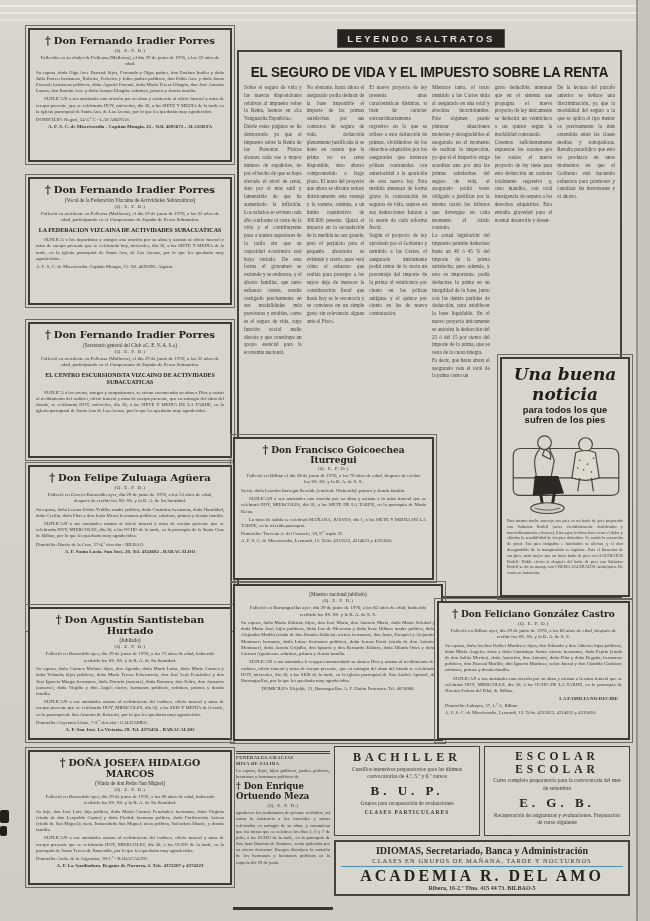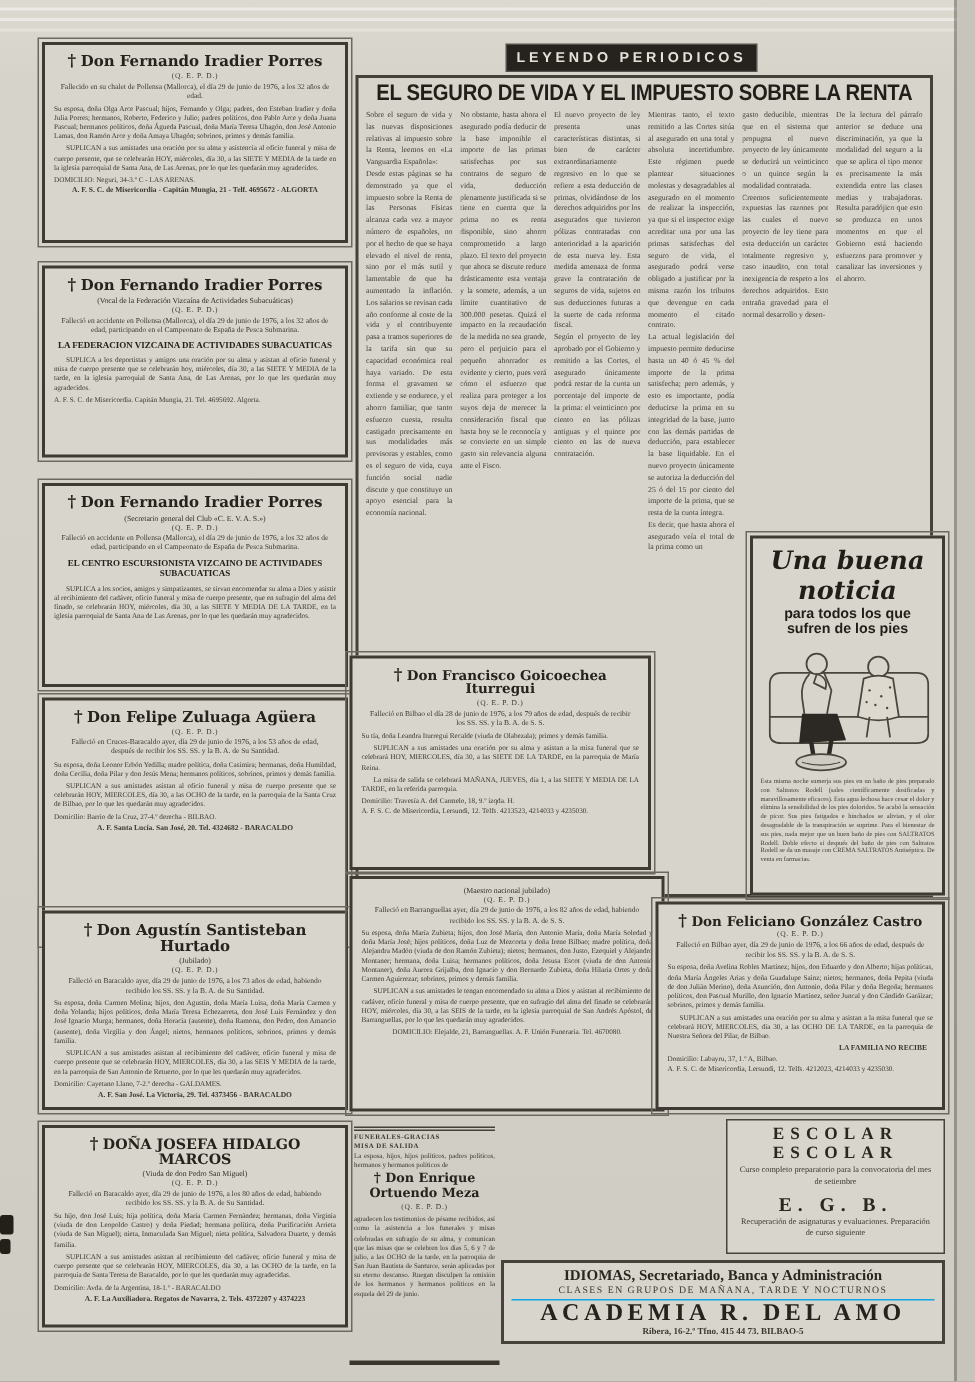"LEYENDO PERIODICOS" div.banner { text: PERIODICOS -> SALTRATOS }
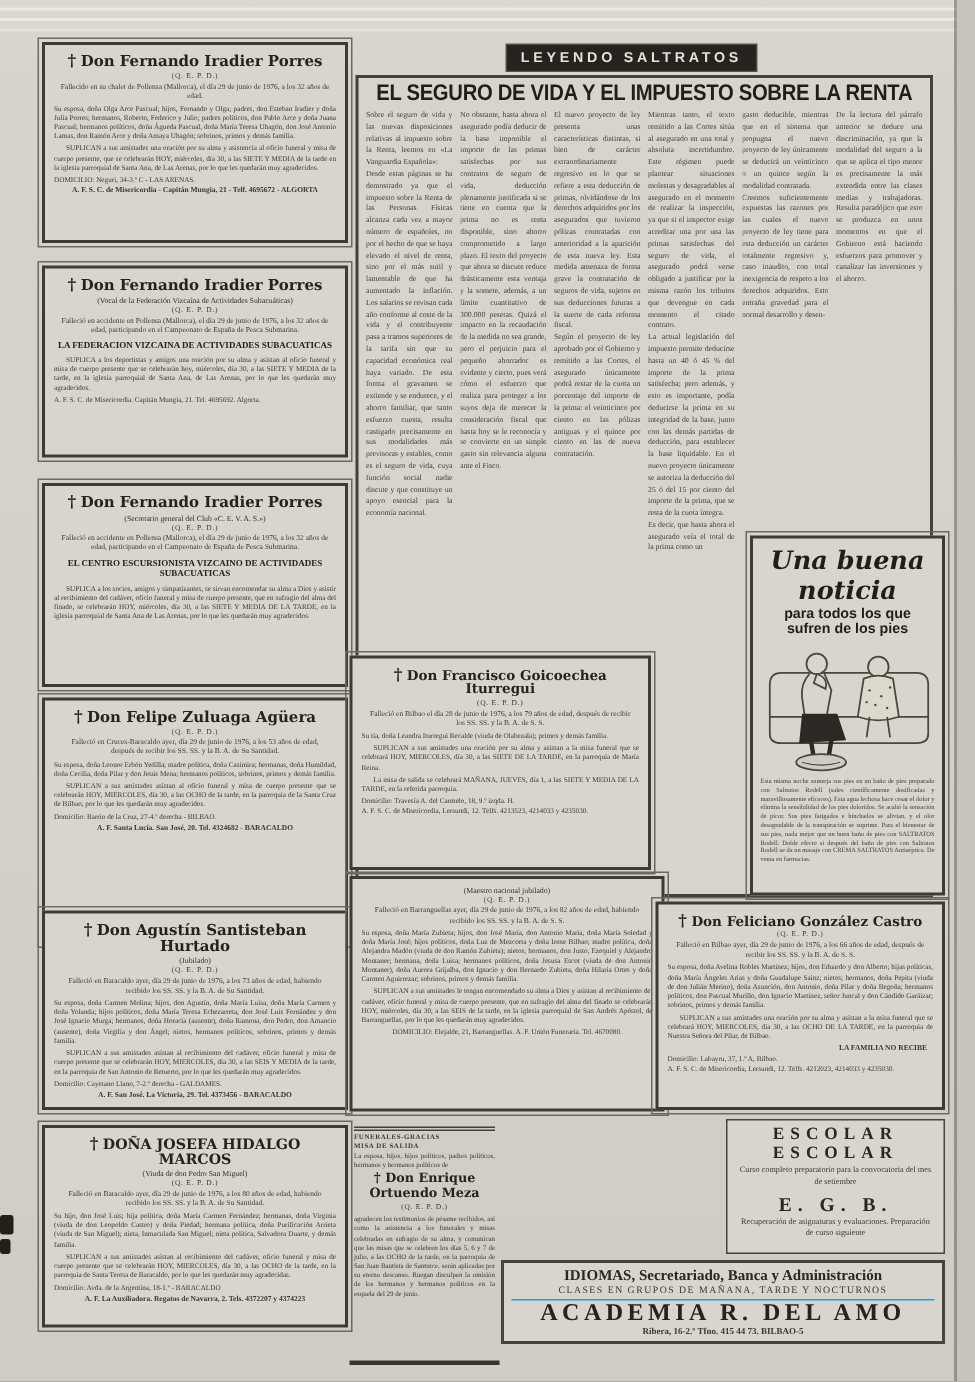"EL SEGURO DE VIDA Y" .article { padding: 0 5px -> 10px 5px }
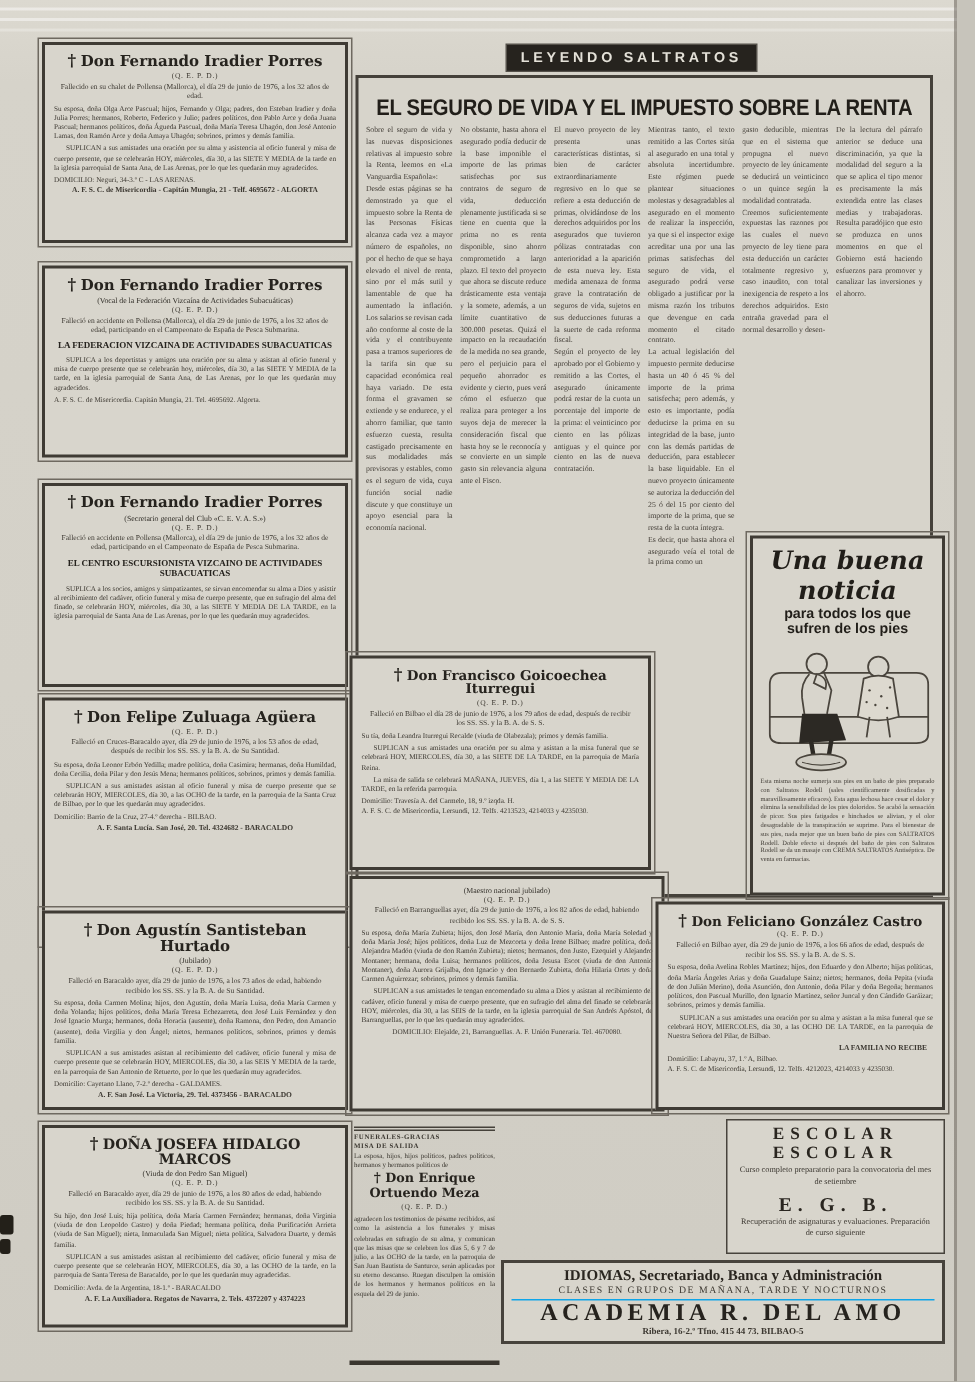"BACHILLER" div.lightbox { html: none -> <div> <div>BACHILLER</div> <div>Cursillos intensivos preparatorios para las últimas convocatorias de 4.º, 5.º y 6.º cursos</div> <div>B. U. P.</div> <div>Grupos para recuperación de evaluaciones</div> <div>CLASES PARTICULARES</div> </div> }
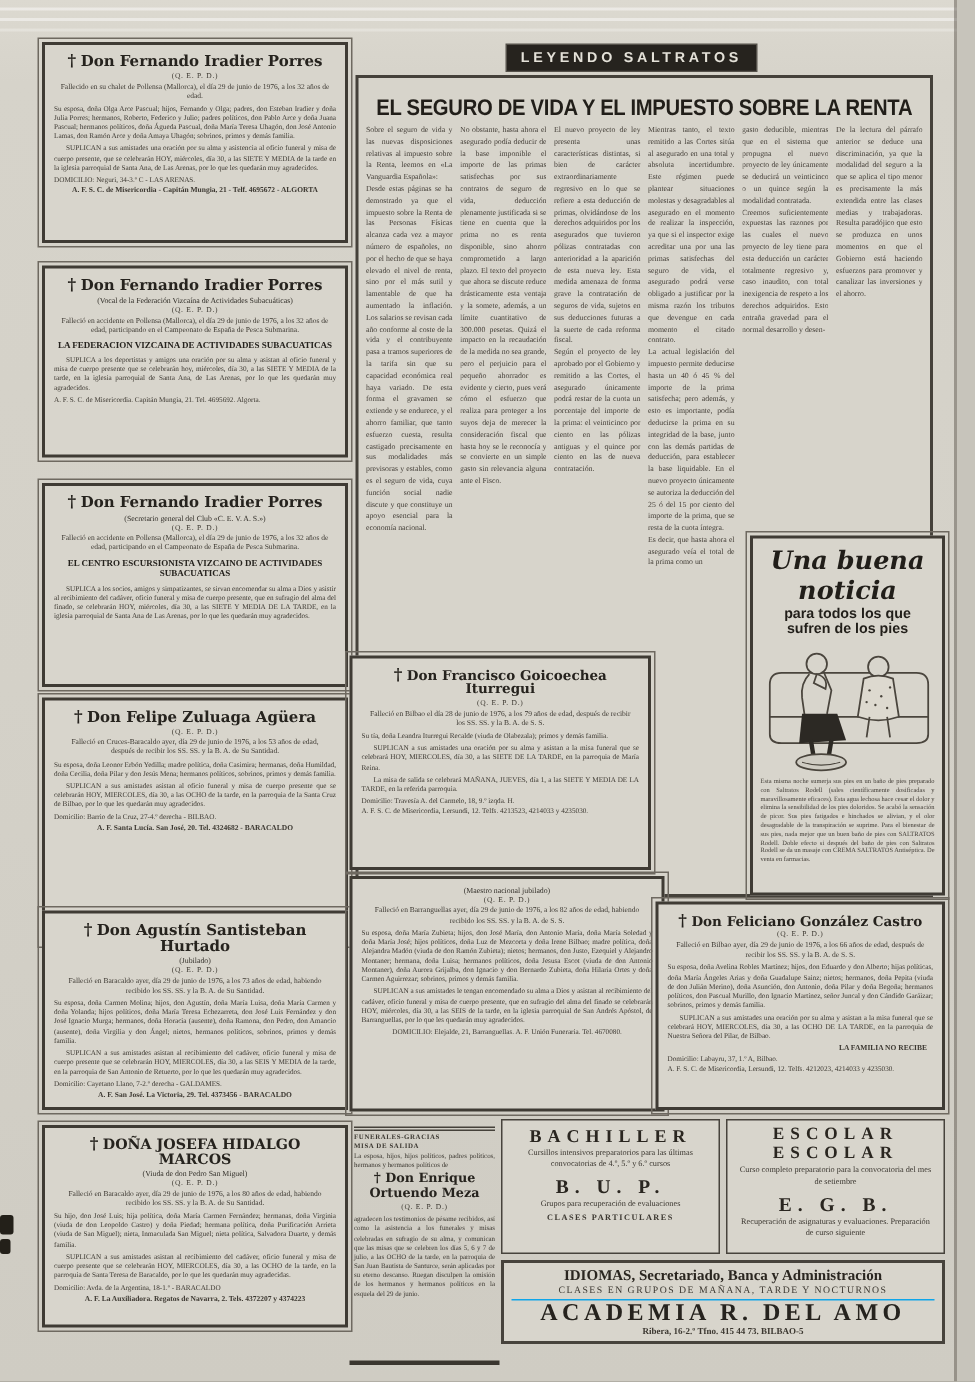"† Don Enrique Ortuendo Meza" .gracias .gname { text-align: center -> none }
